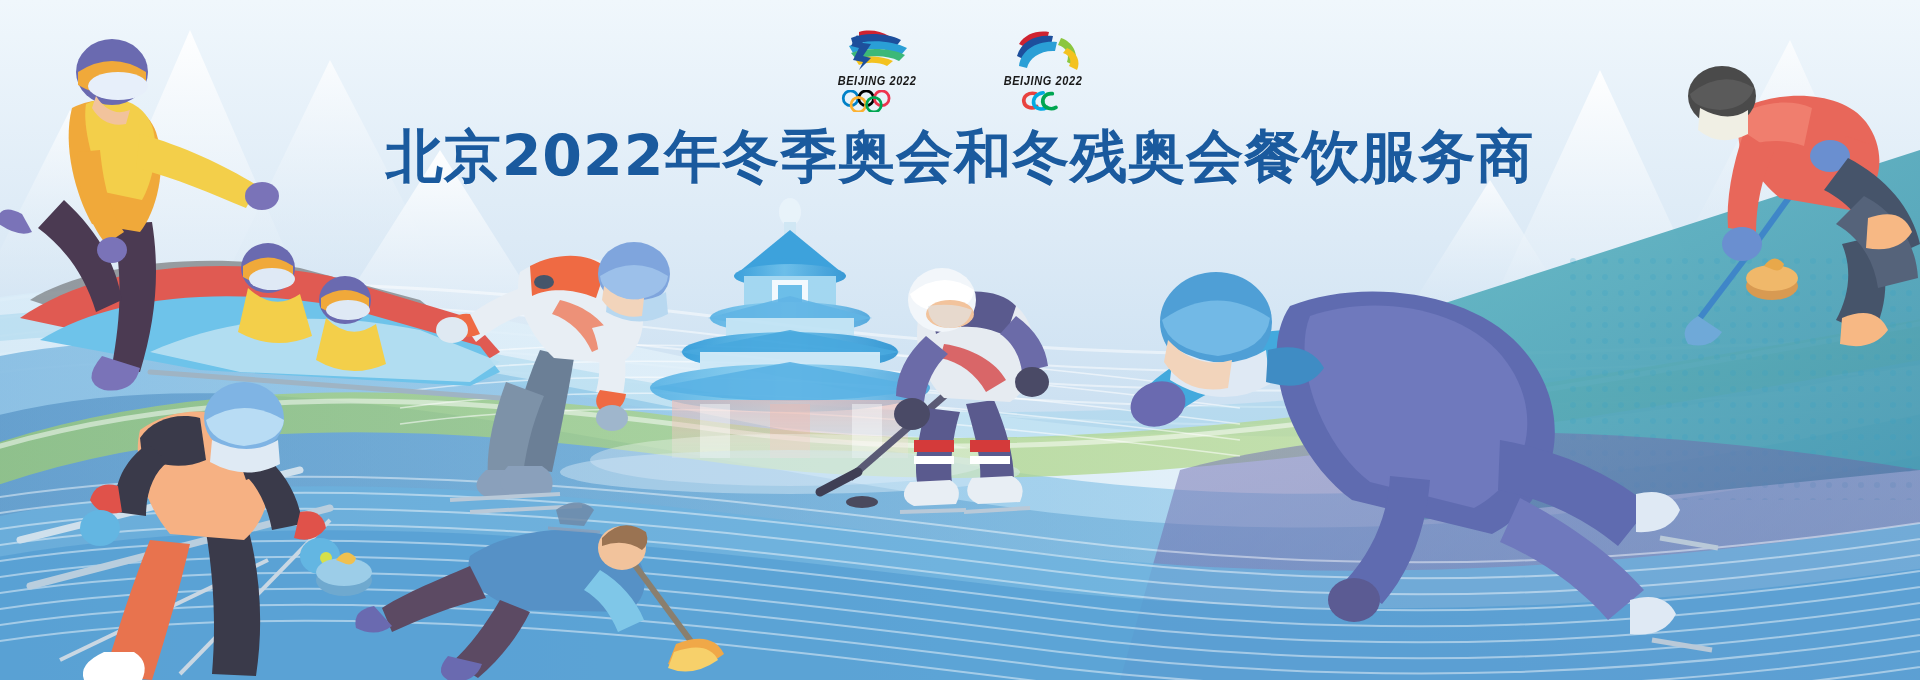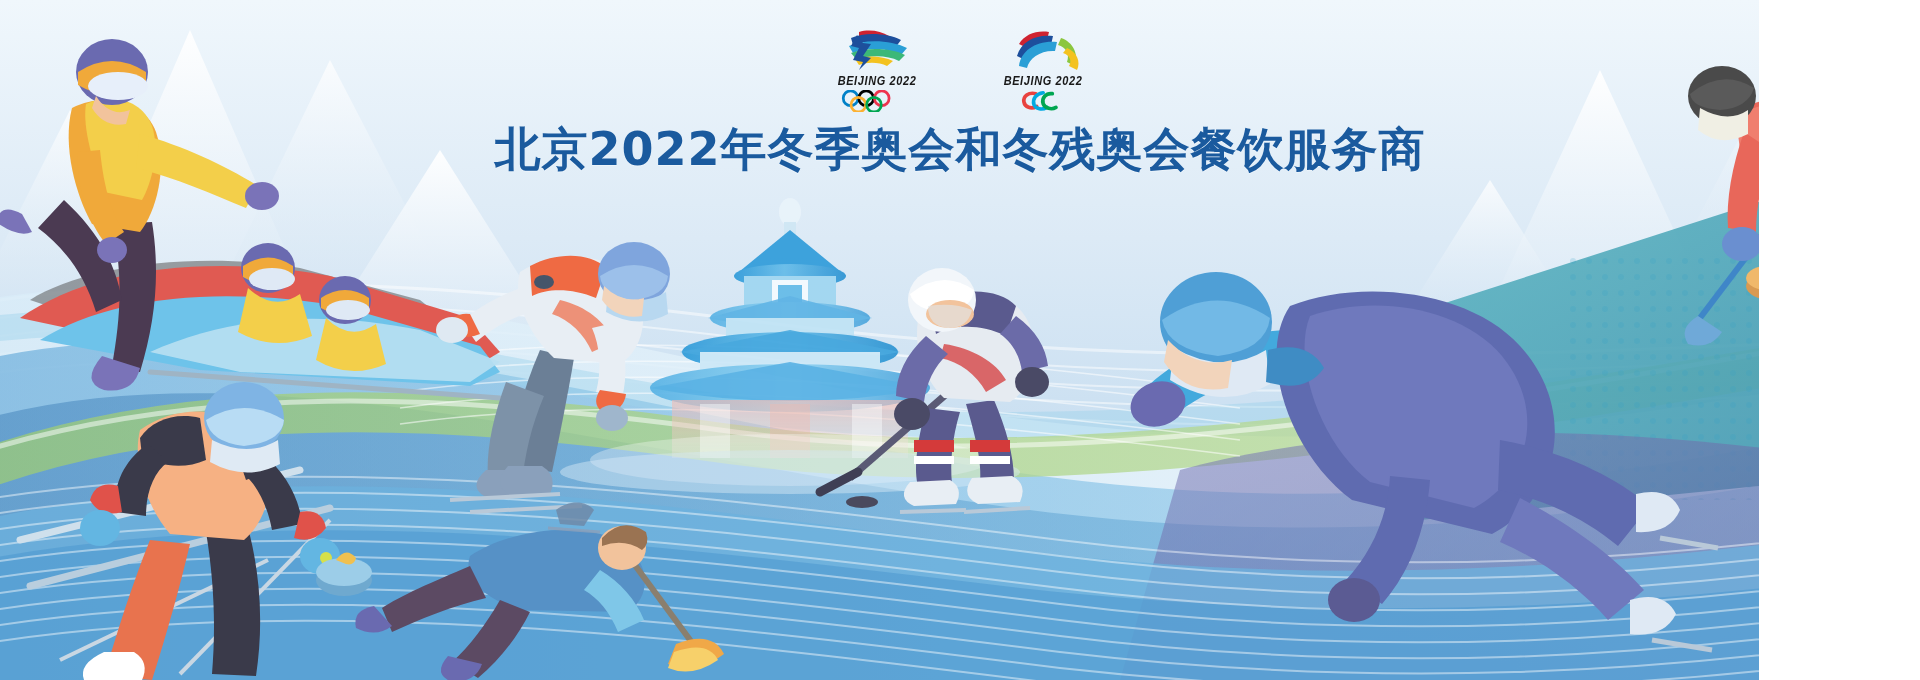"BEIJING 2022" #banner { width: 1759px -> 1920px }
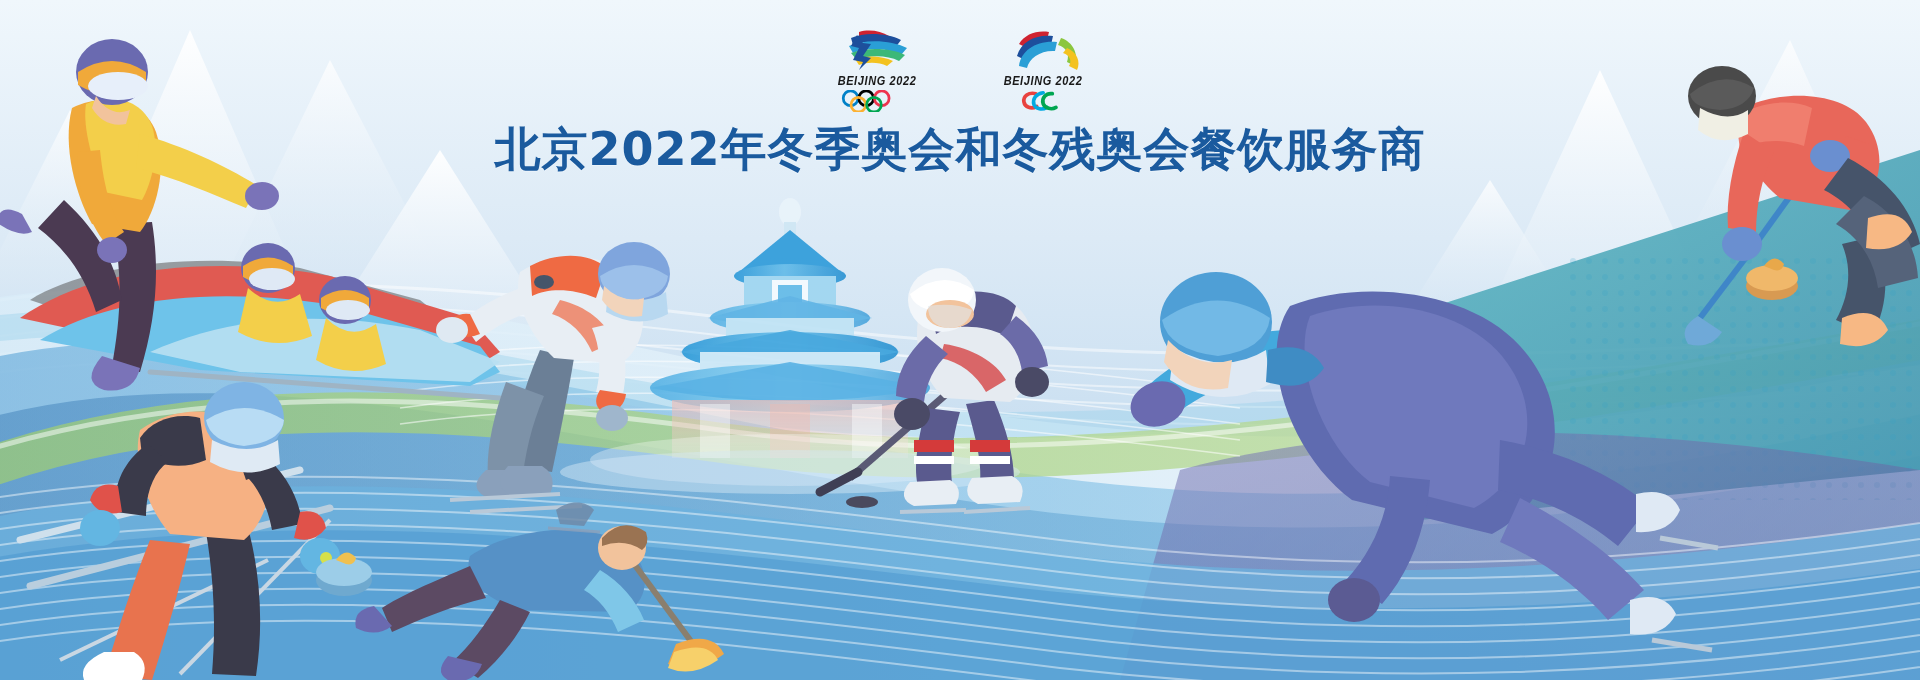"北京2022年冬季奥会和冬残奥会餐饮服务商" #title { font-size: 46px -> 57px }
